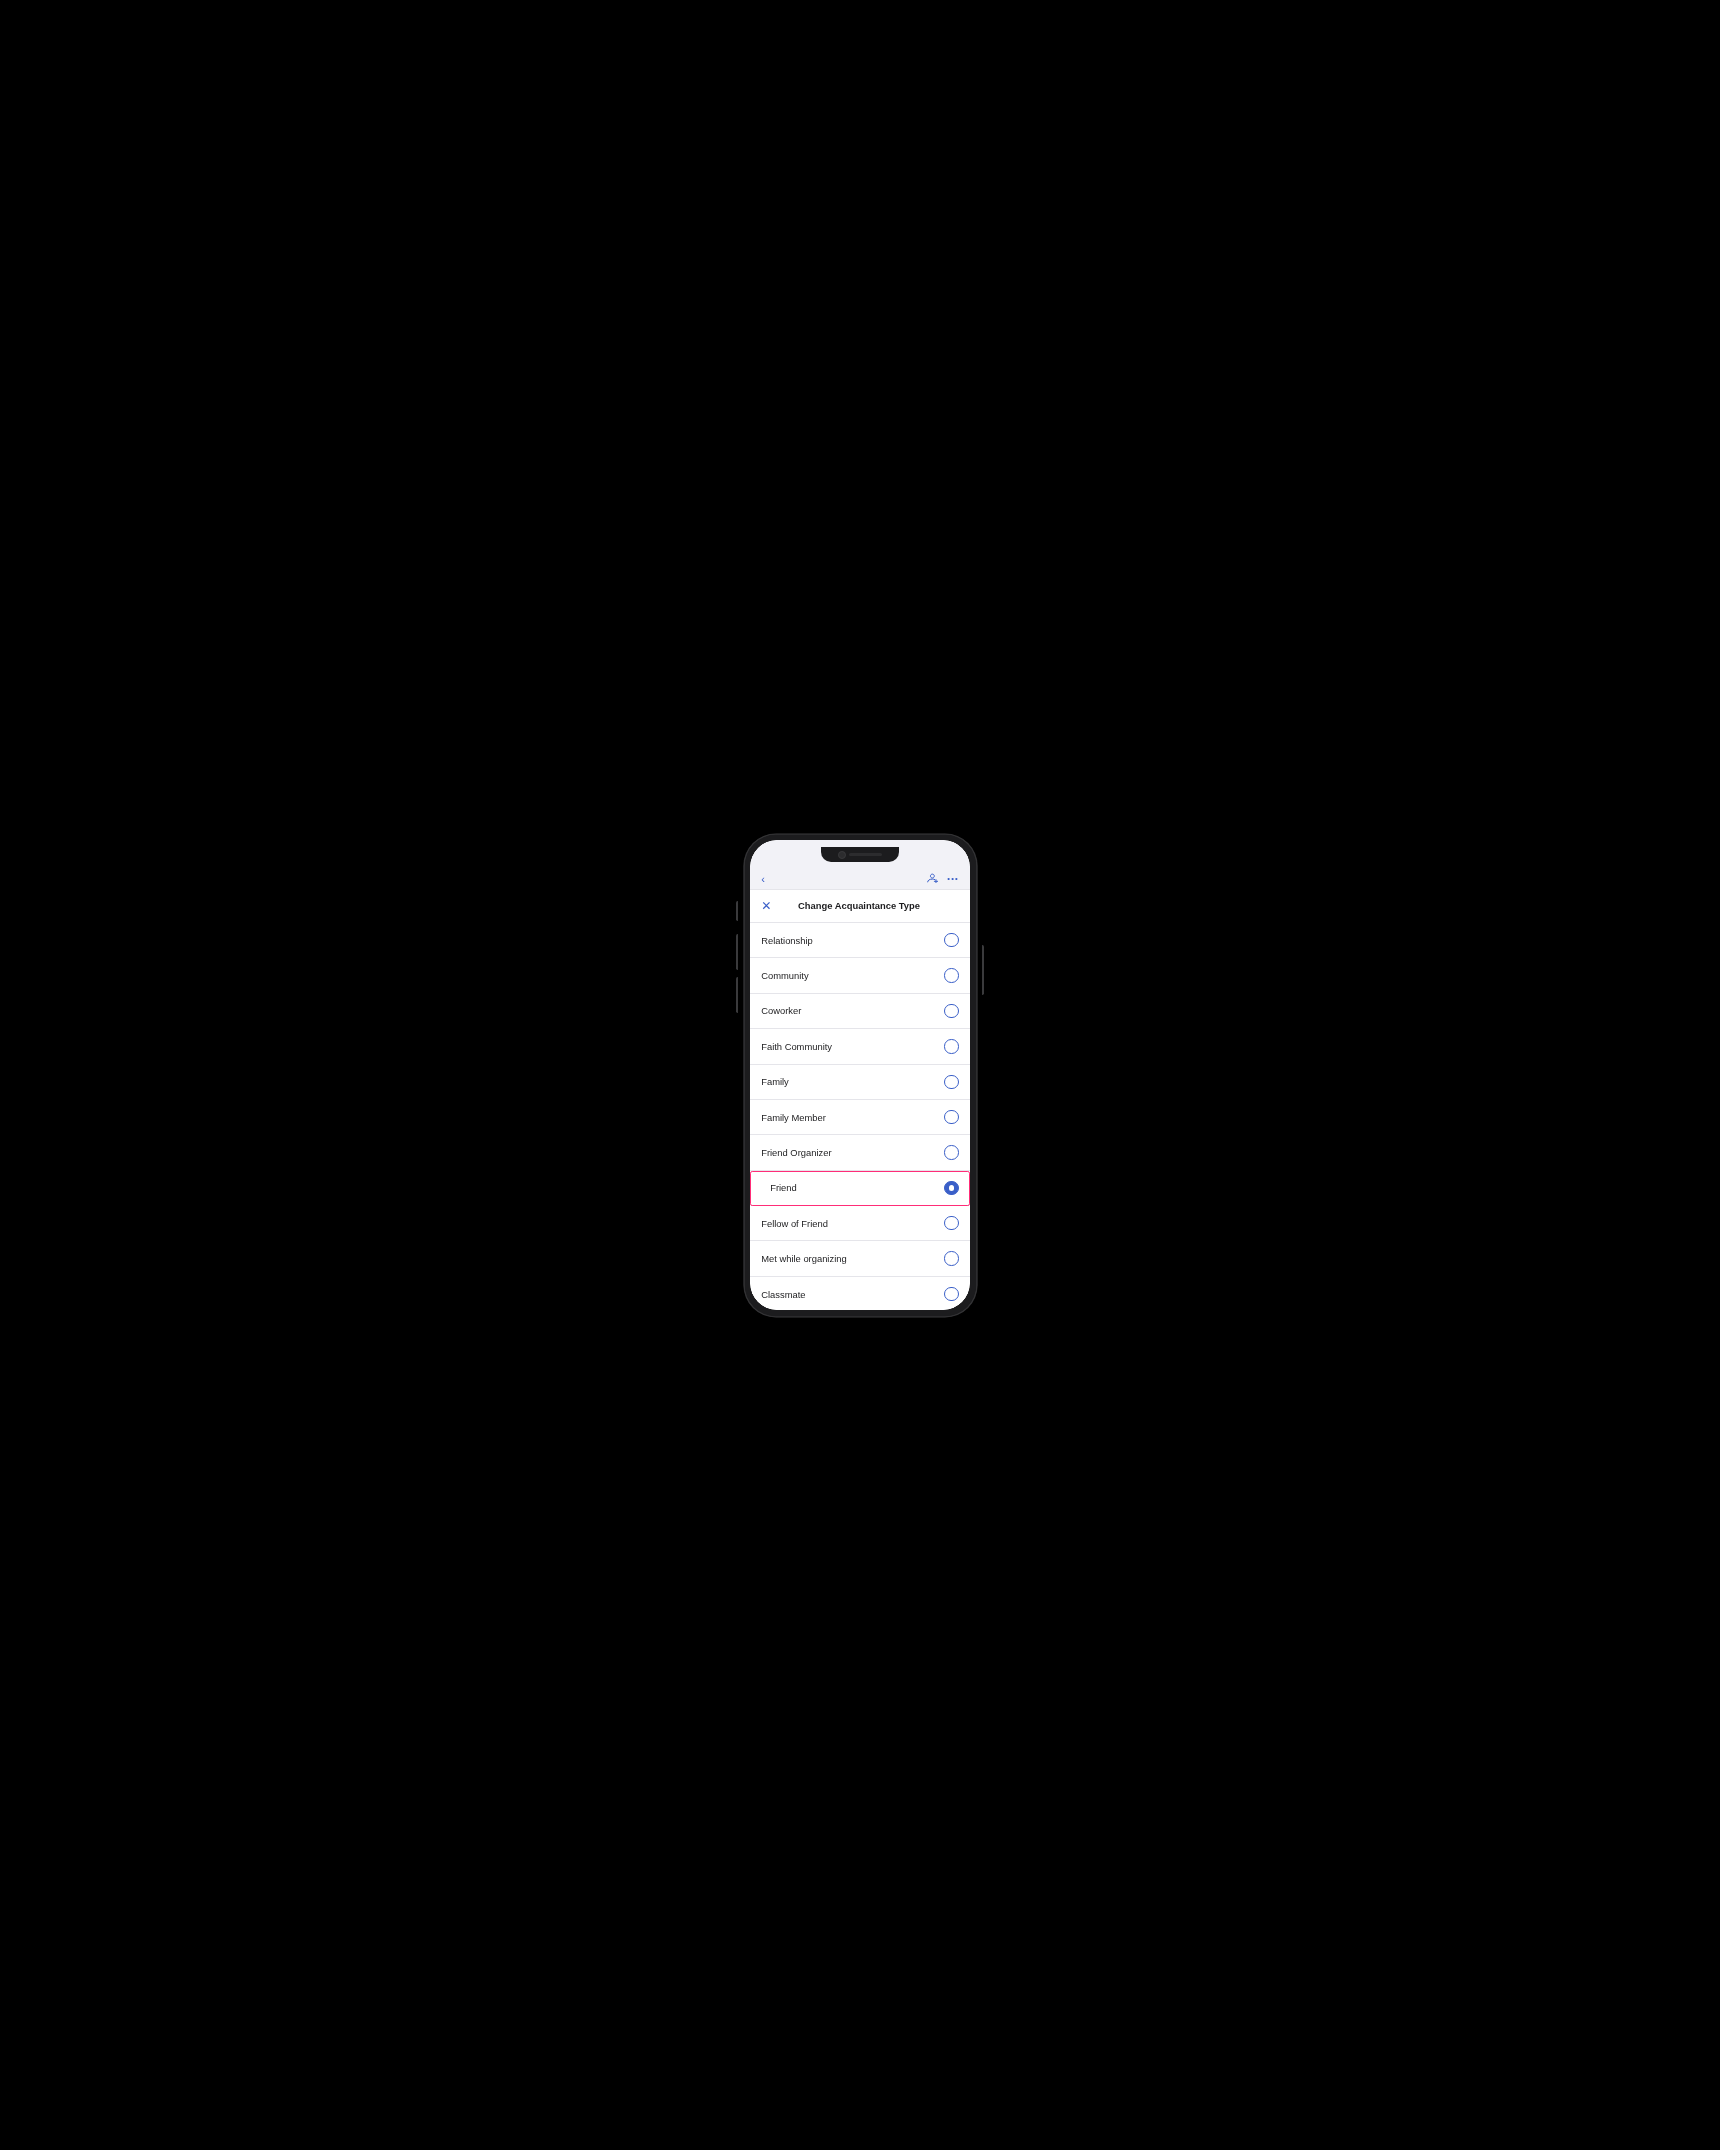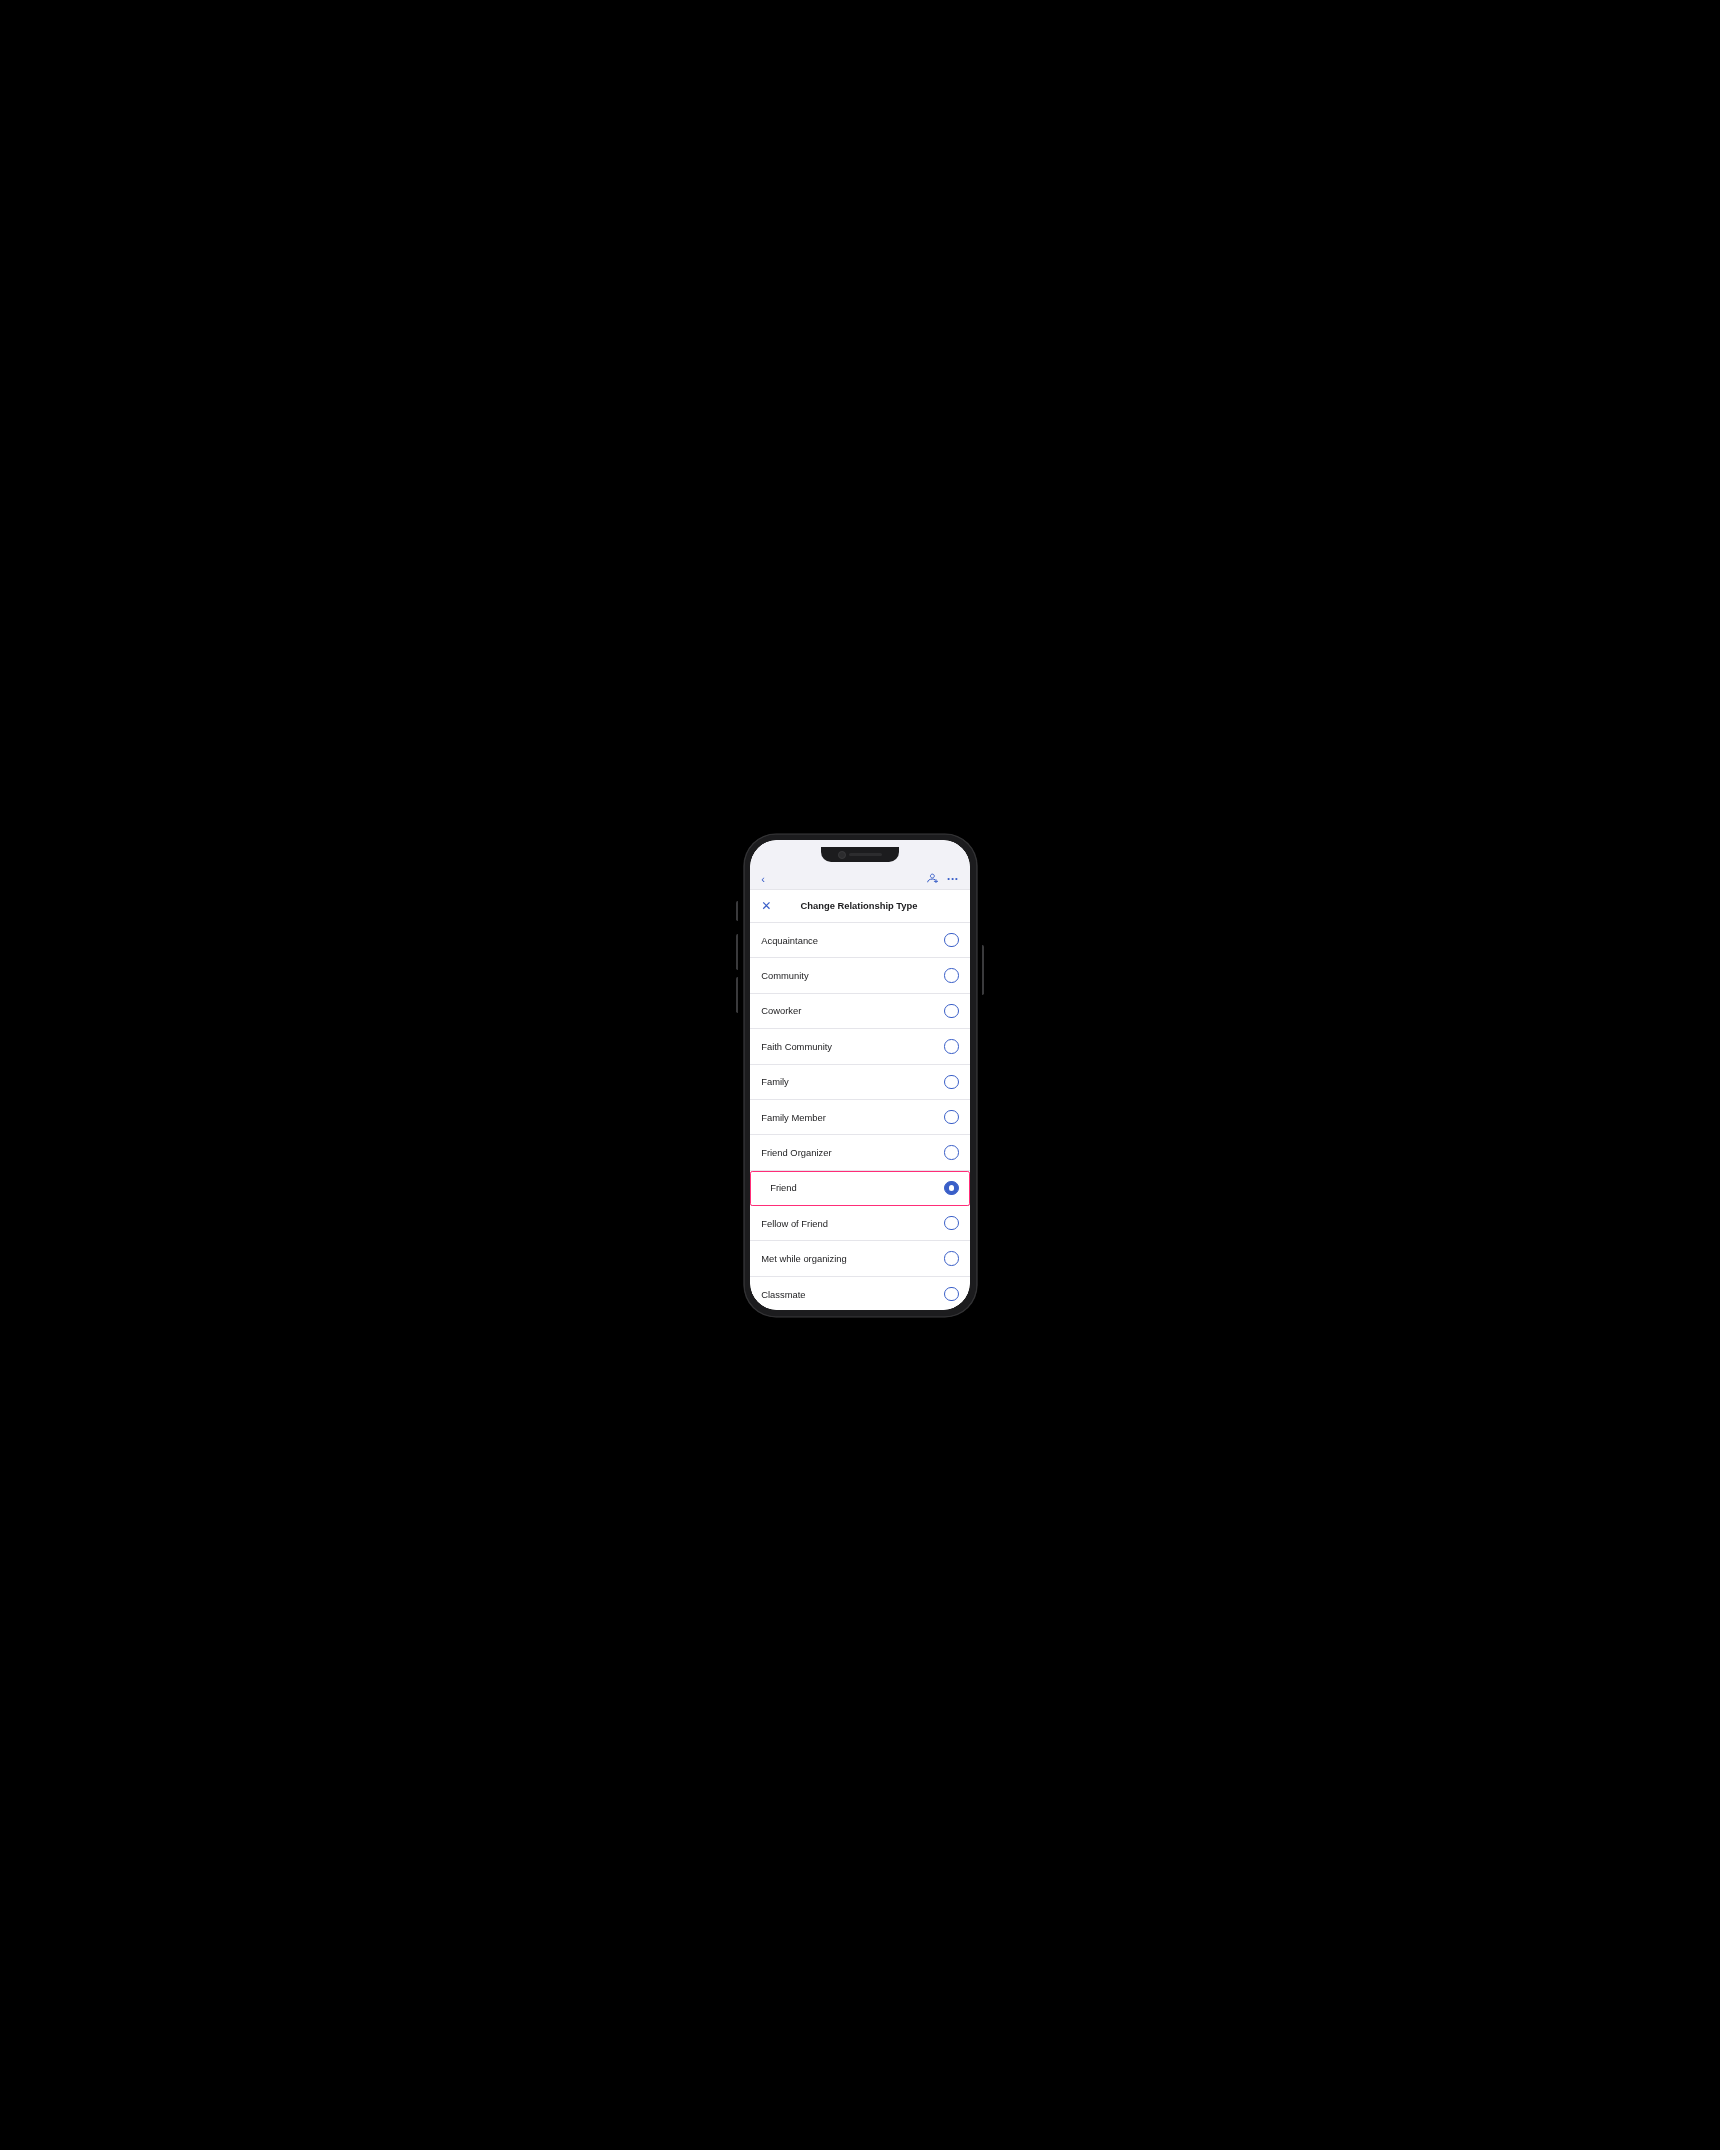"Change Relationship Type" span.header-title { text: Relationship -> Acquaintance }
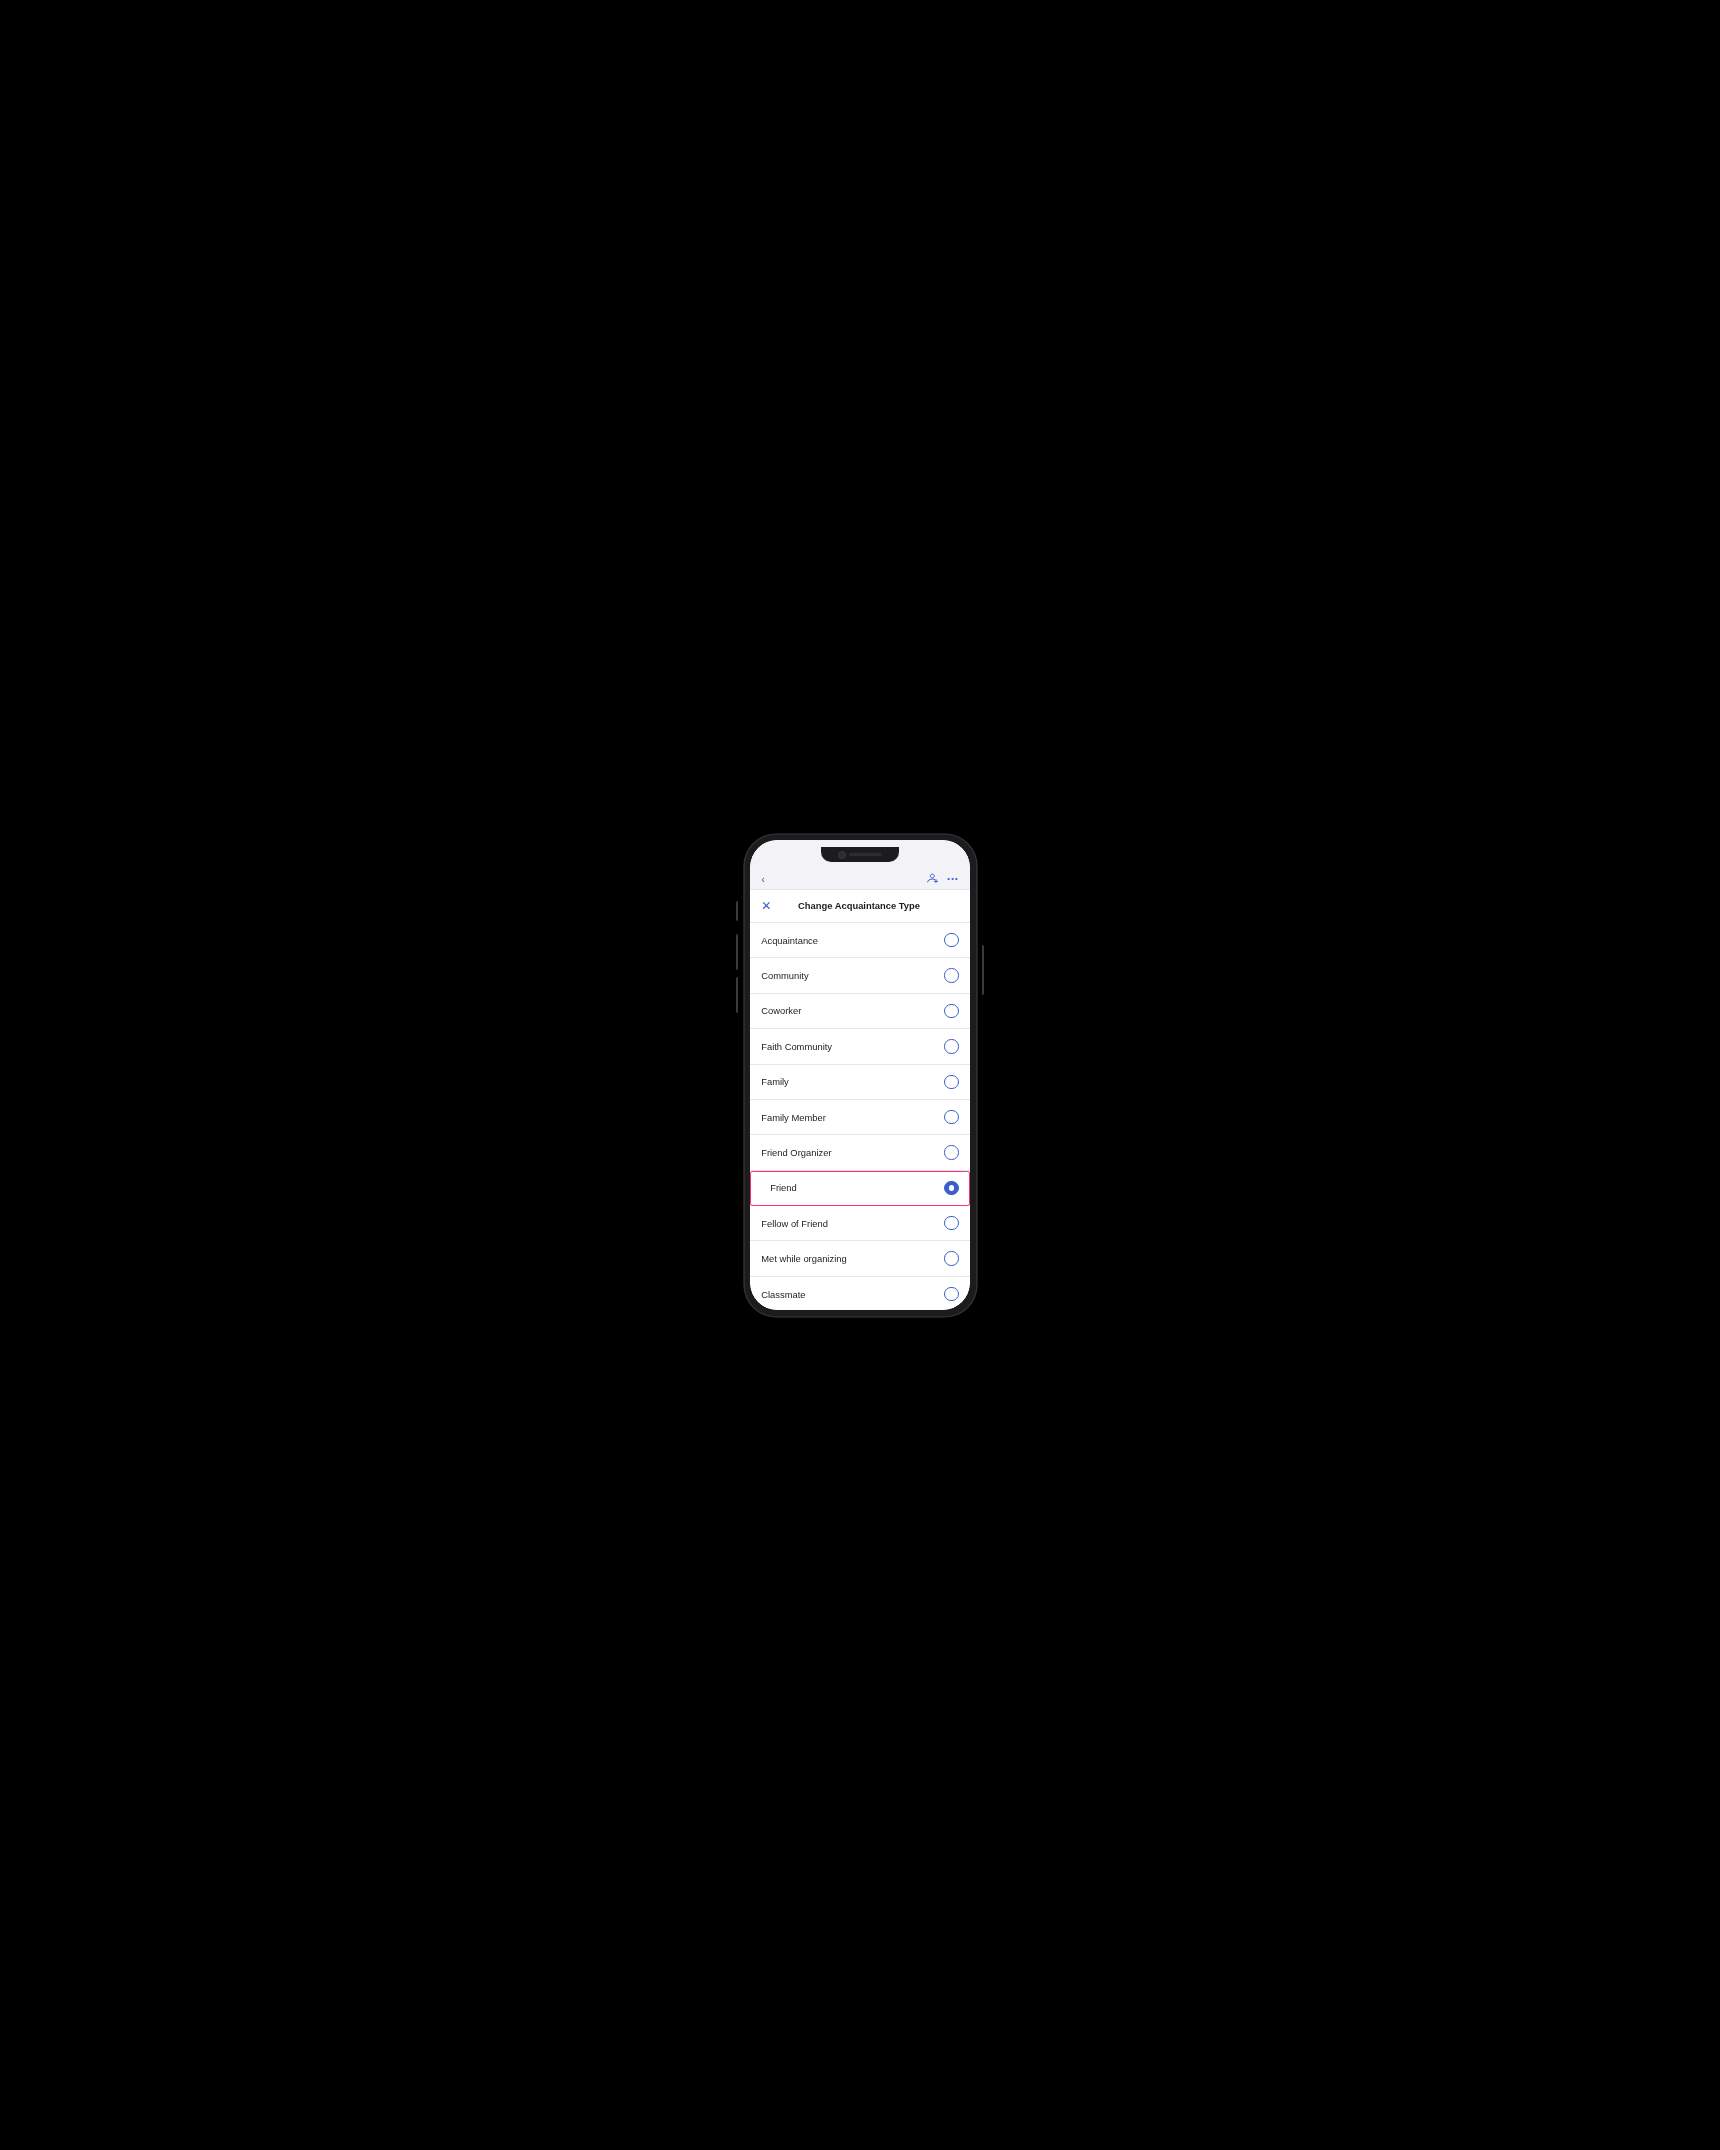"Acquaintance" span.list-item-label { text: Acquaintance -> Relationship }
